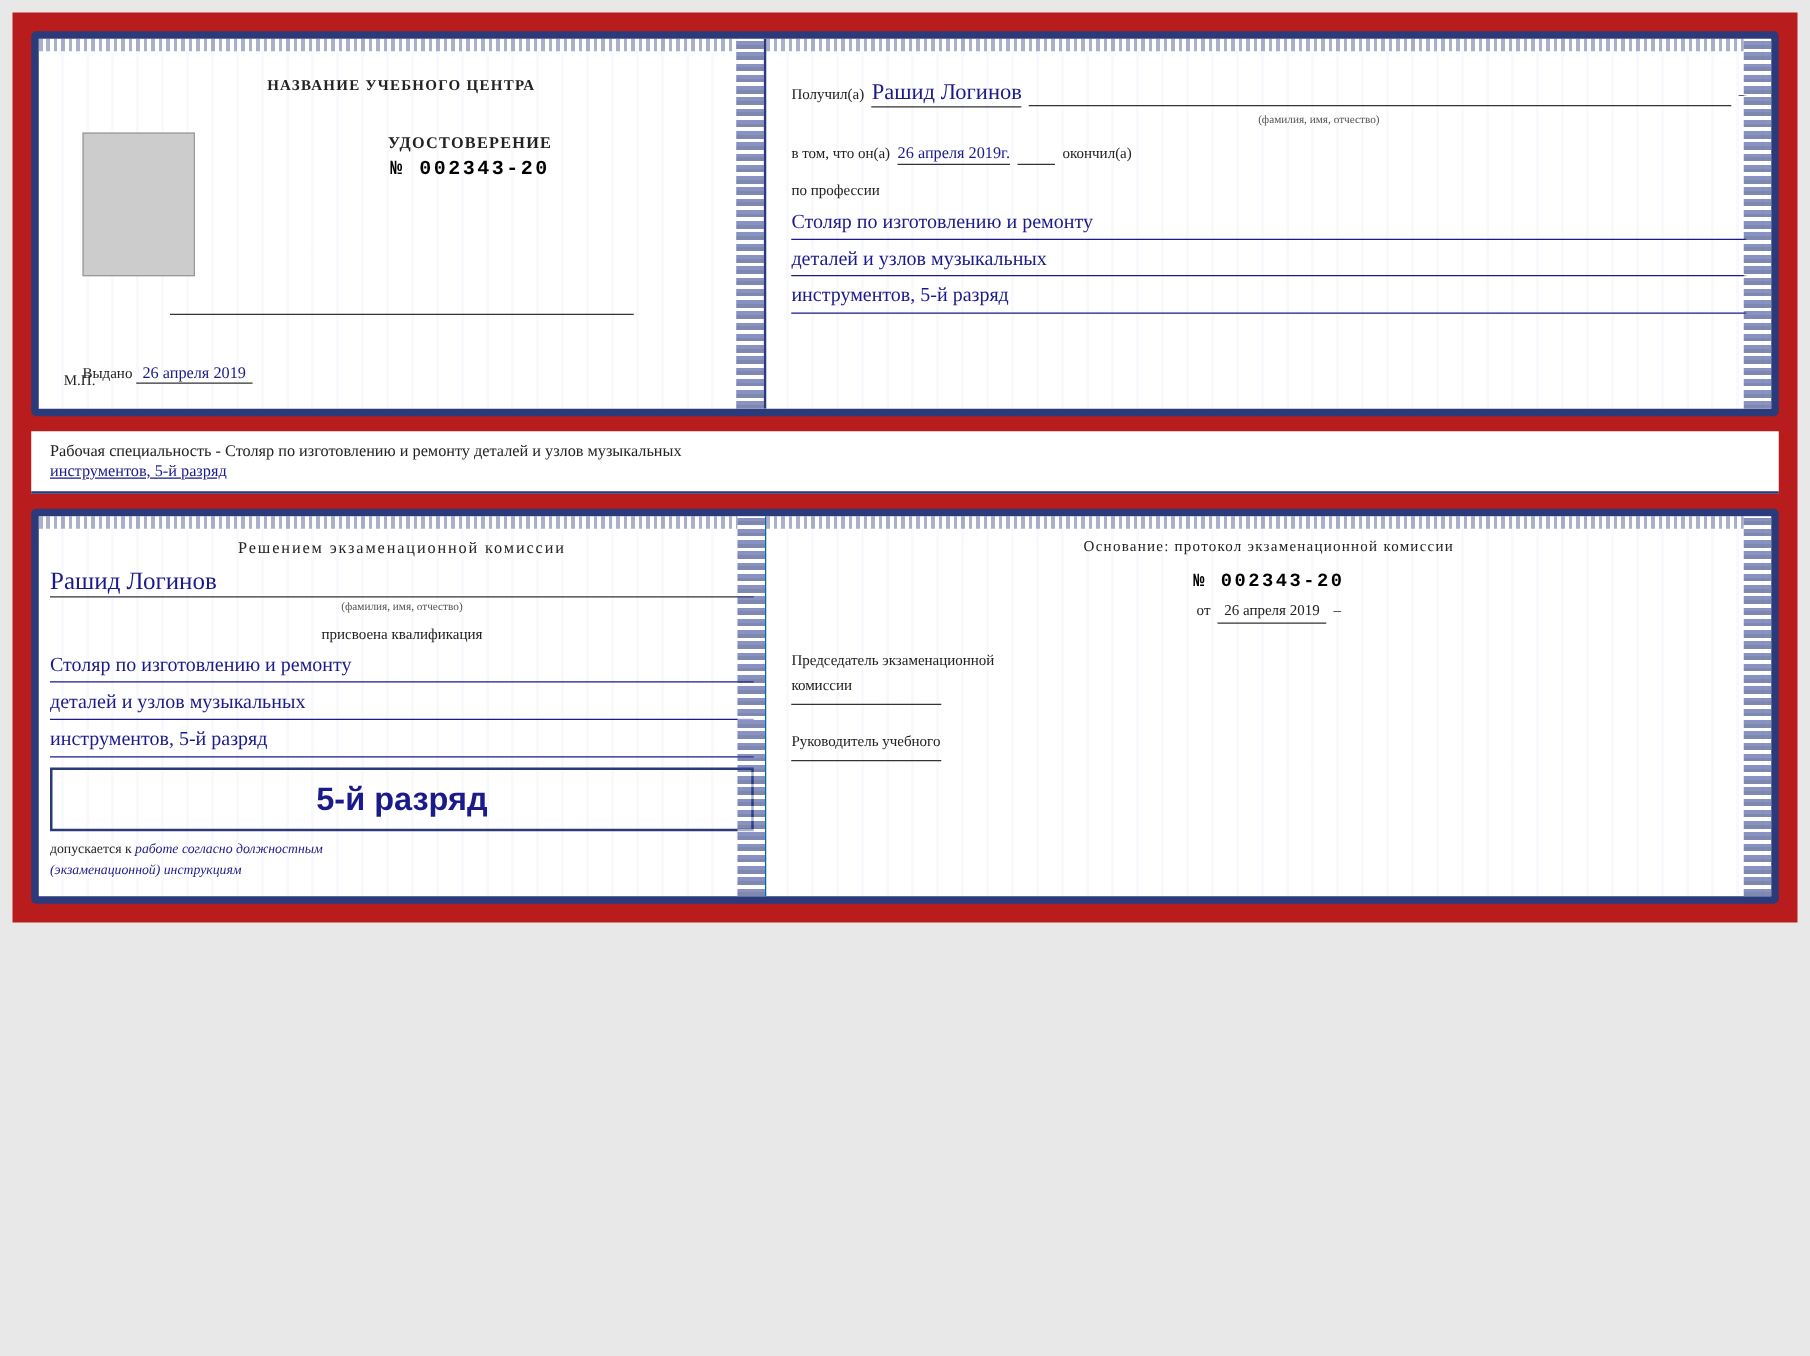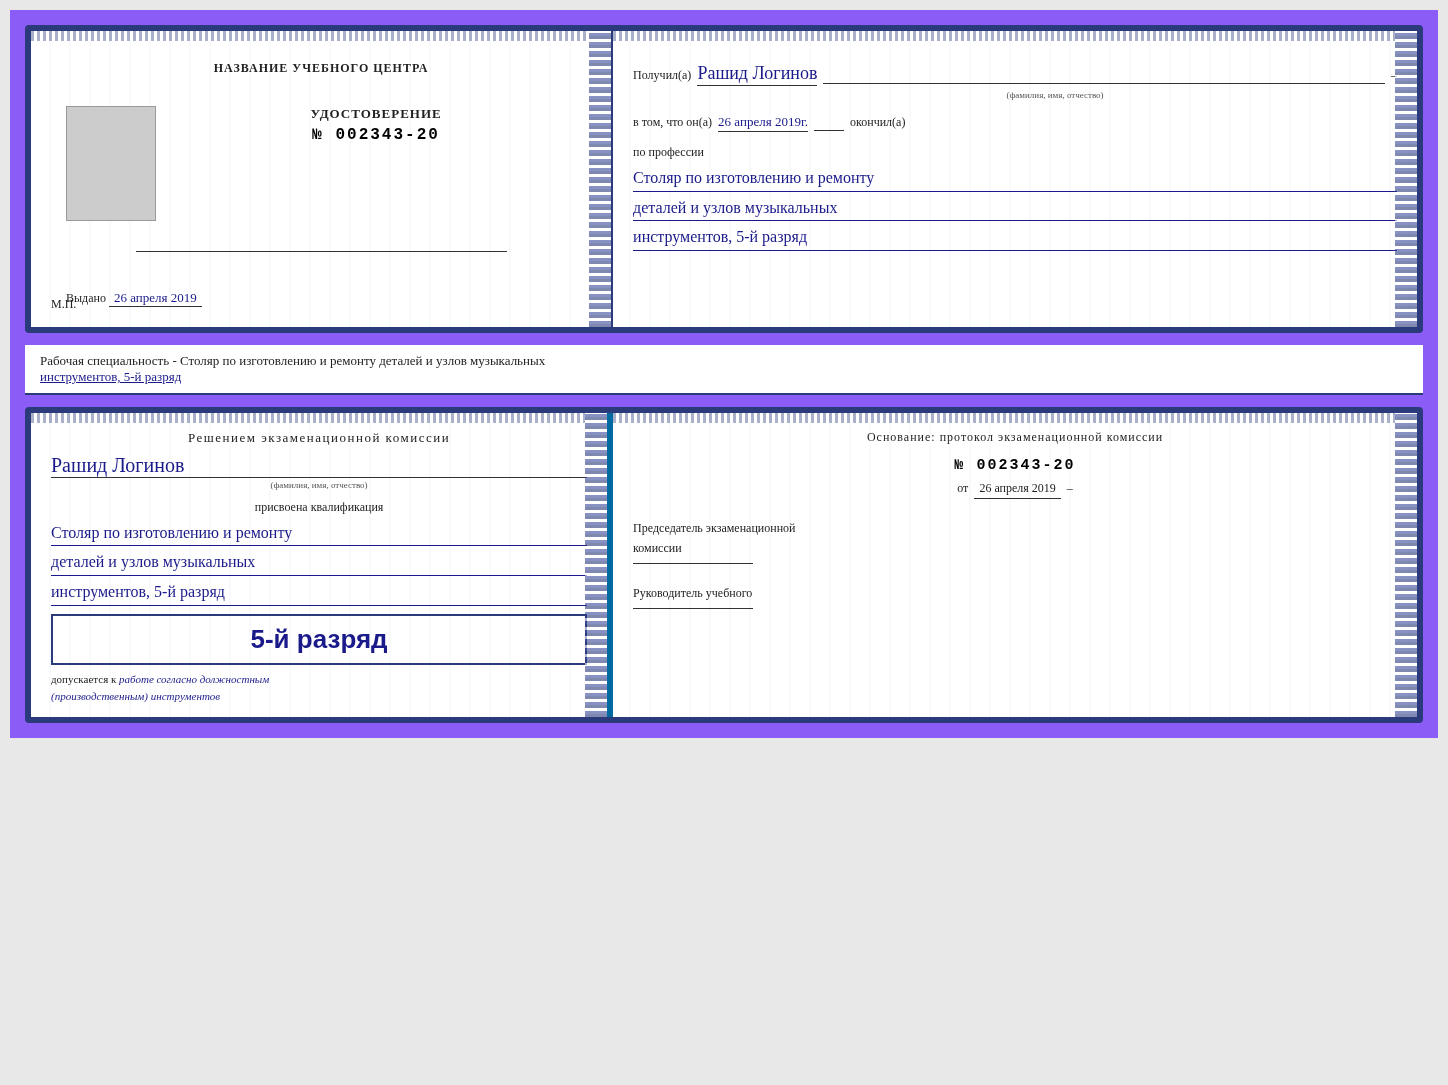"НАЗВАНИЕ УЧЕБНОГО ЦЕНТРА" .page-wrapper { background: #8b5cf6 -> #b91c1c }
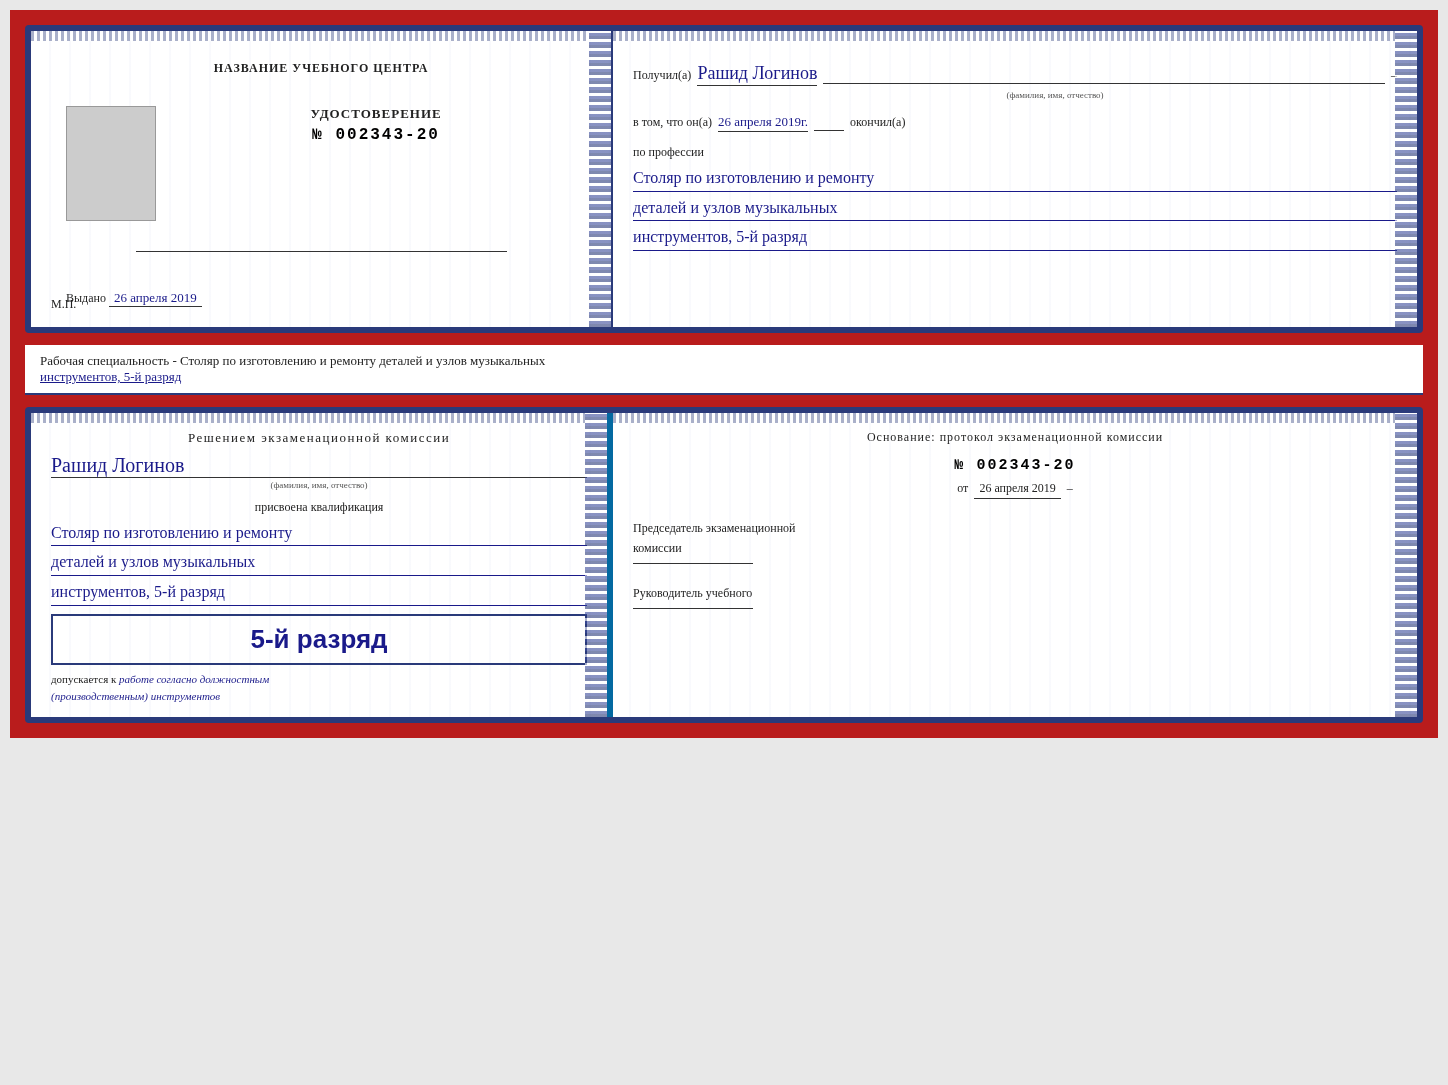"Решением экзаменационной комиссии" .commission-left { border-right: 6px solid #0369a1 -> 1px solid #0369a1; padding: 15px 20px -> 15px 9px }
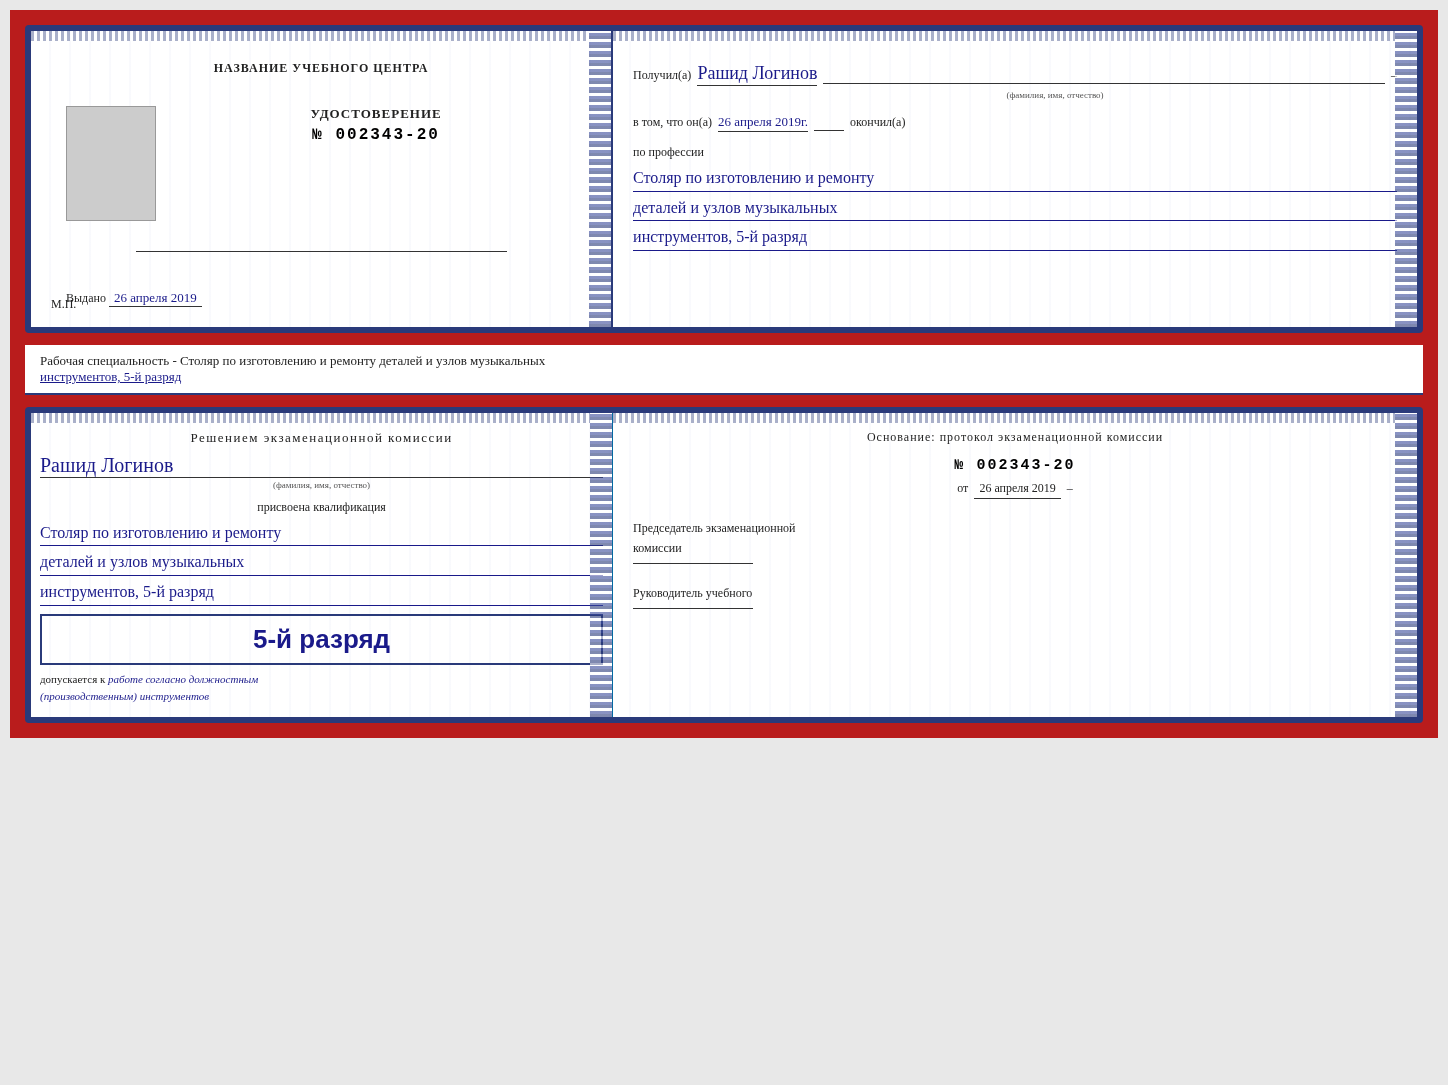"(производственным) инструментов" span.italic-handwritten { text: производственным) инструментов -> экзаменационной) инструкциям }
